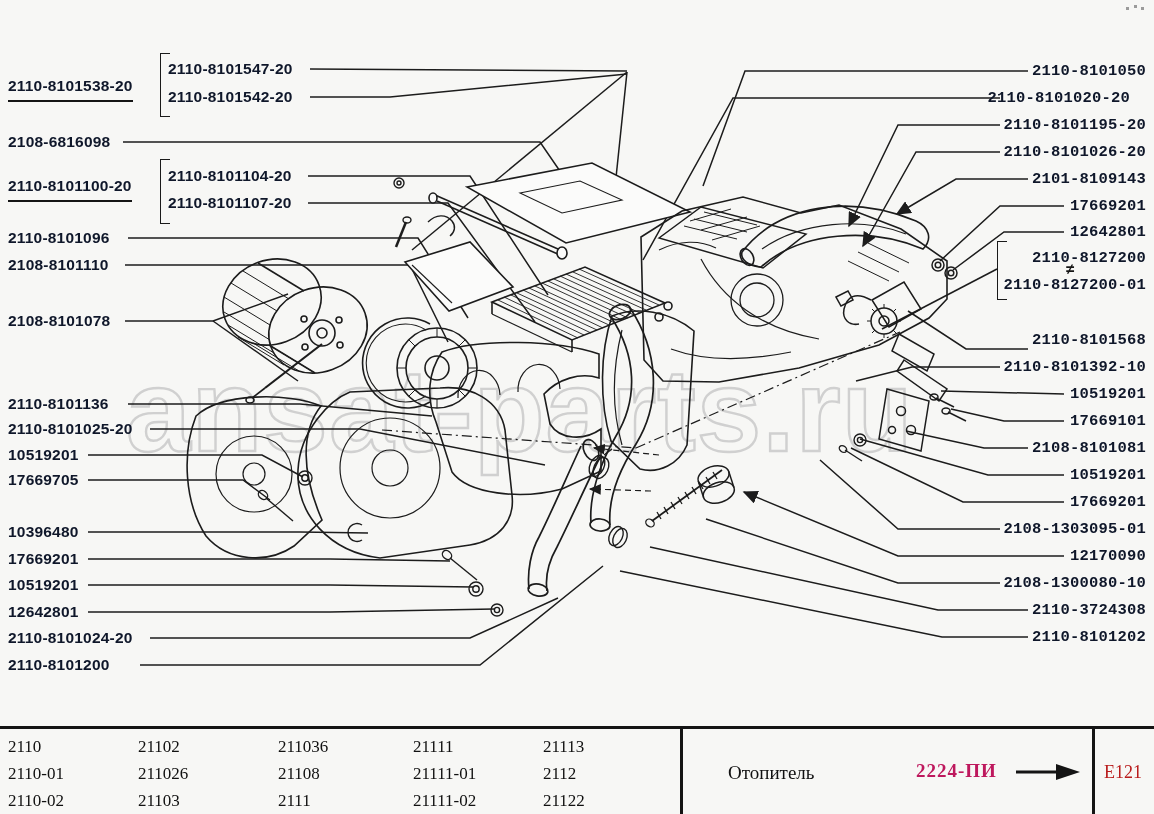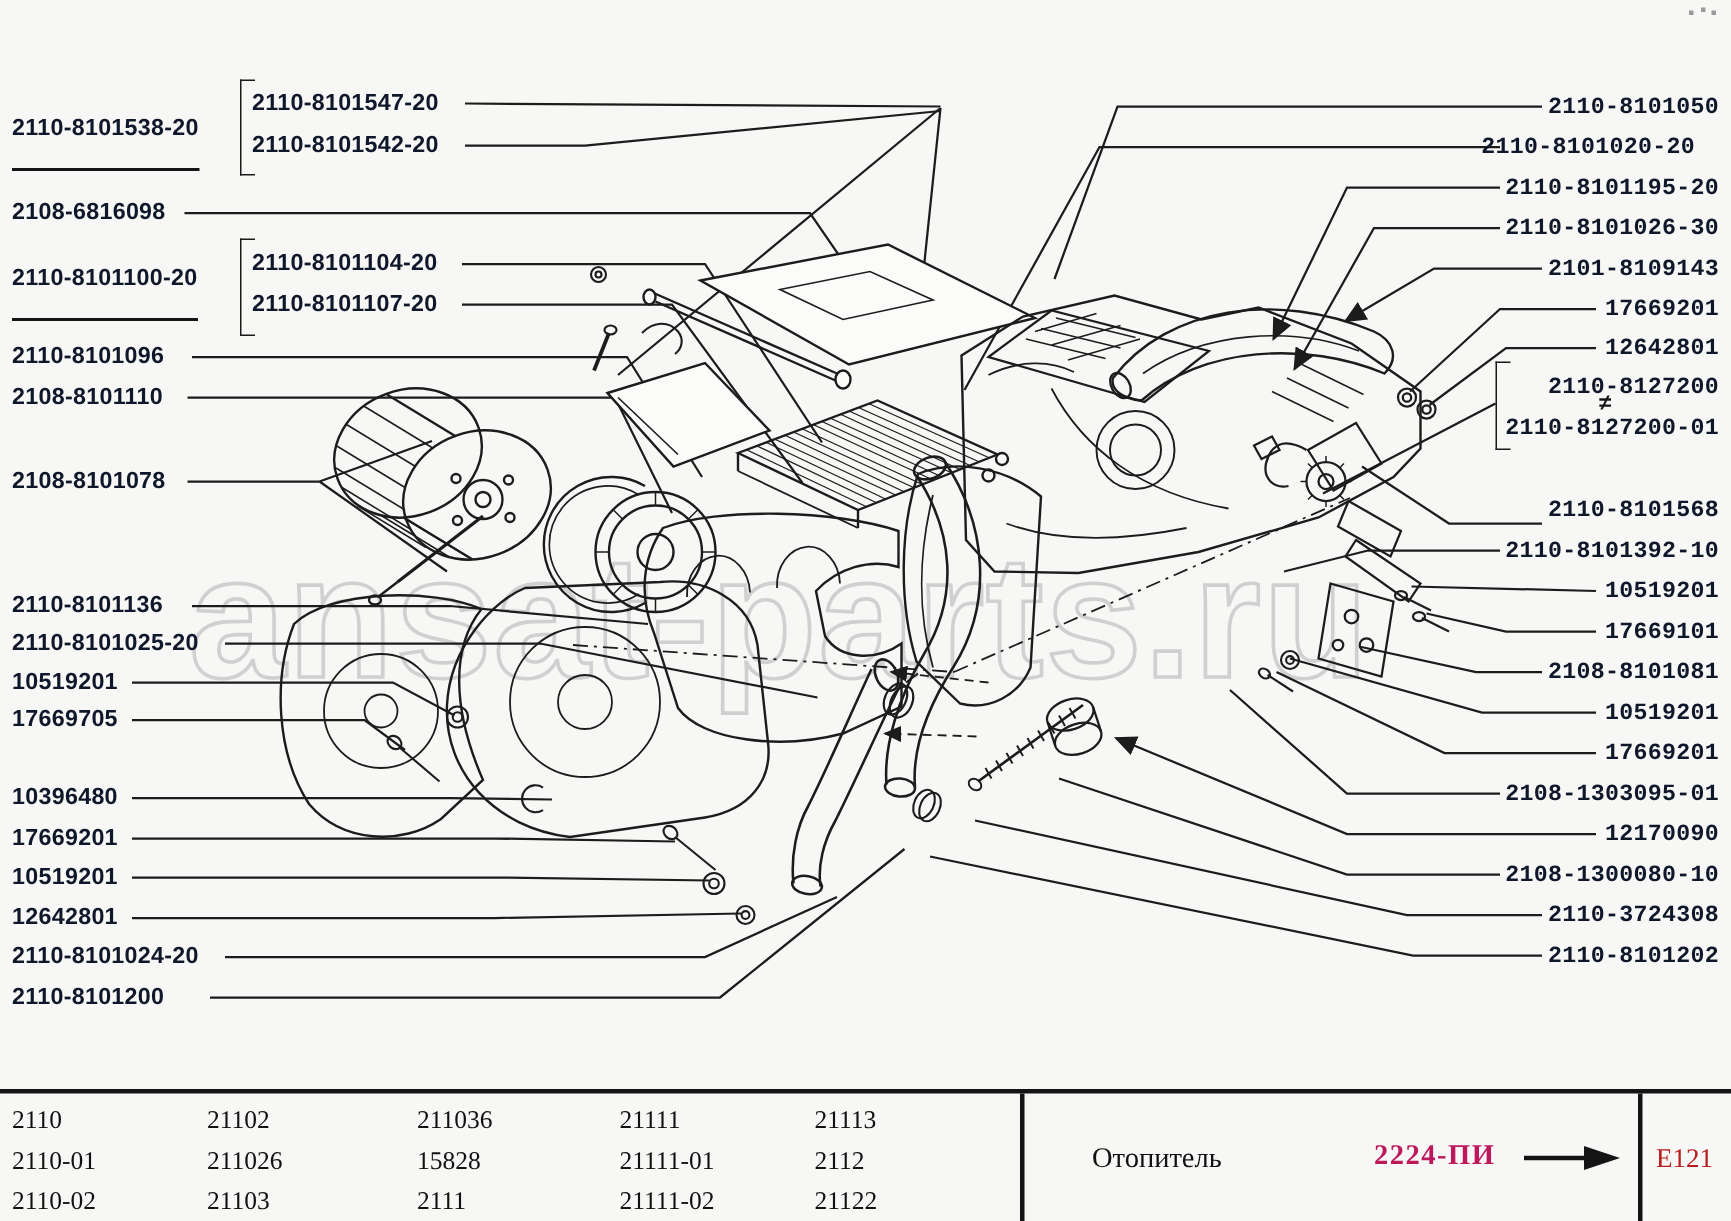"2110-8101538-20" .lbl.u { padding-bottom: 17px -> 5px }
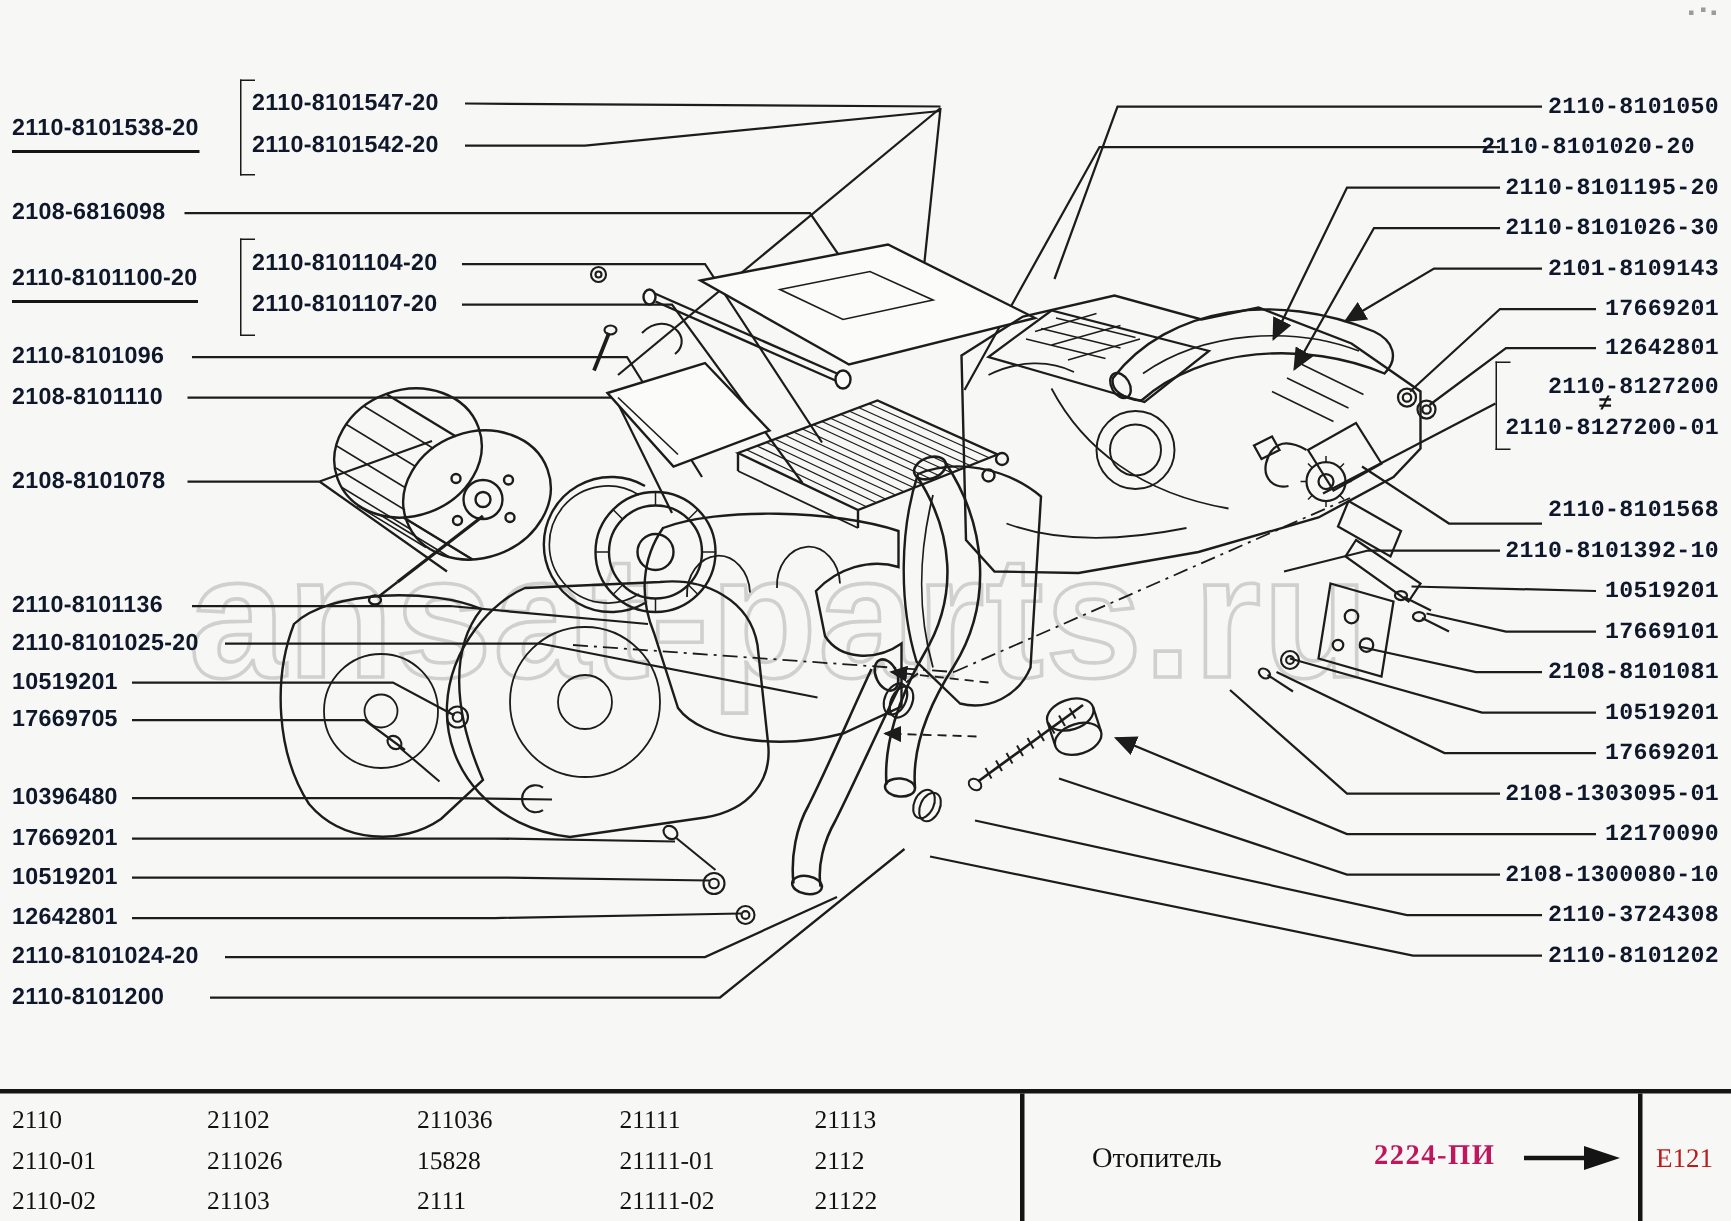"2110-8101026-30" div.lbl { text: 2110-8101026-30 -> 2110-8101026-20 }
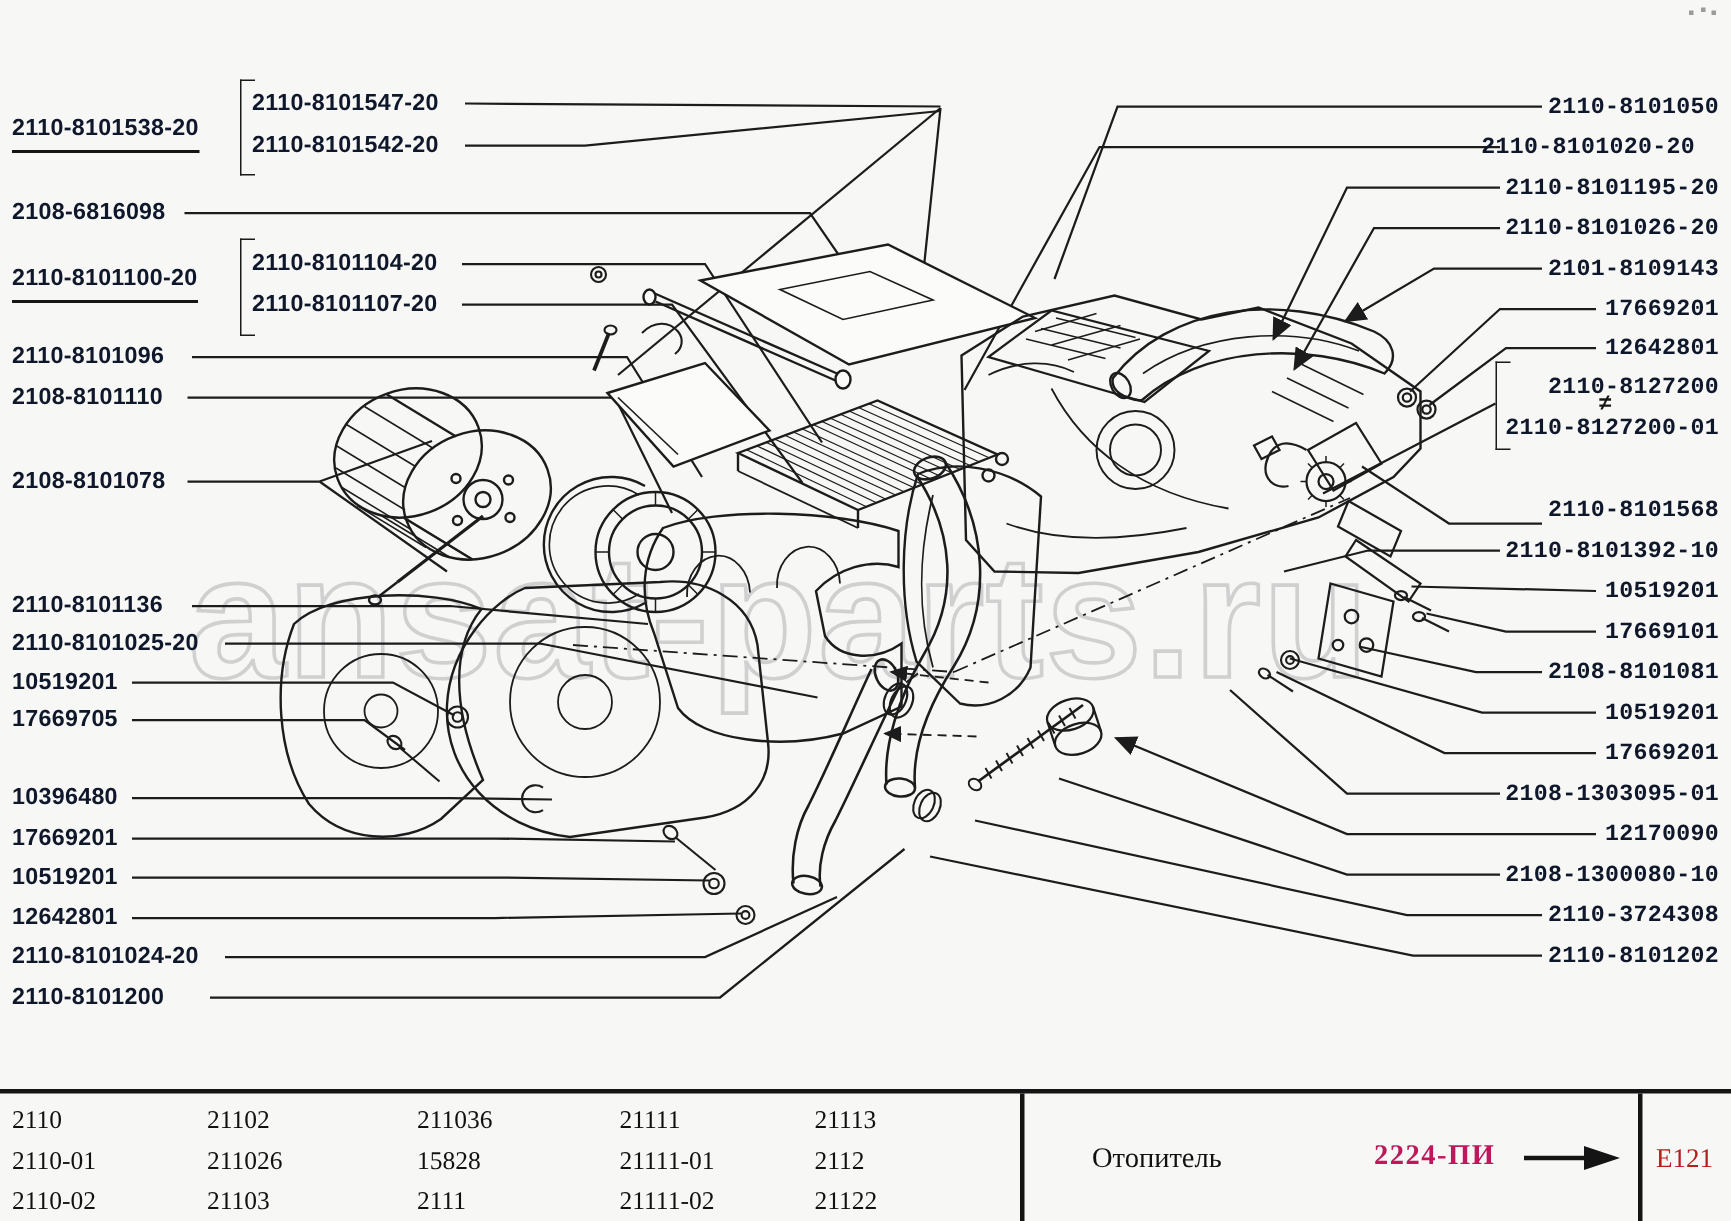"15828" div.cell { text: 15828 -> 21108 }
